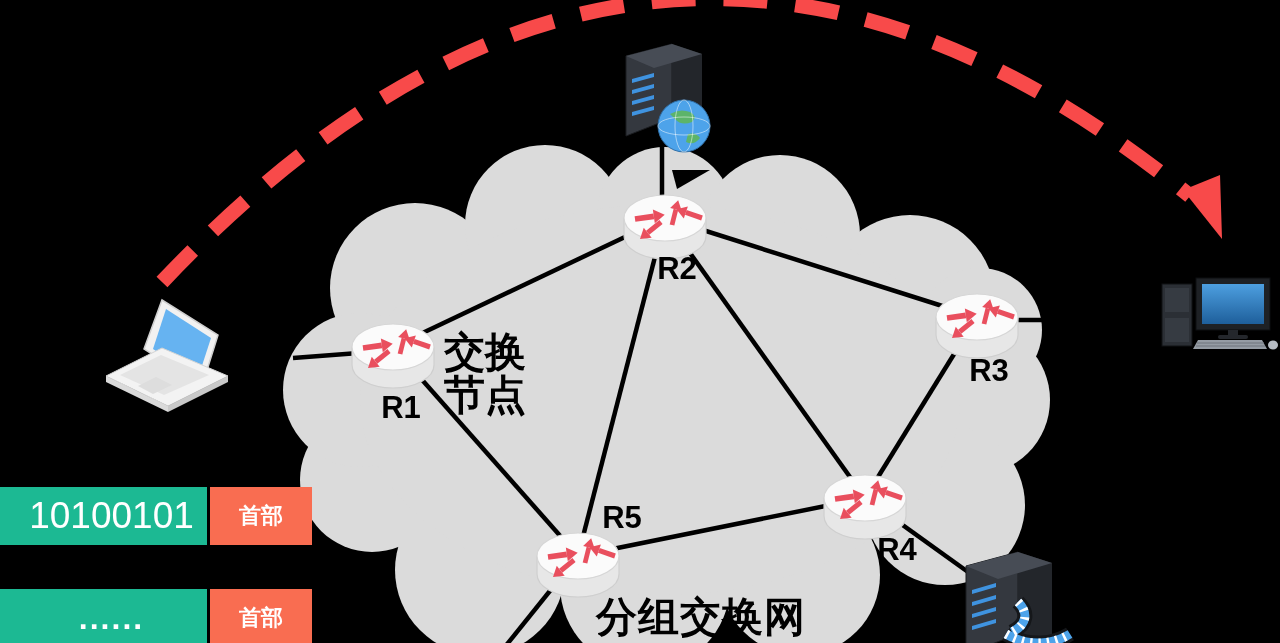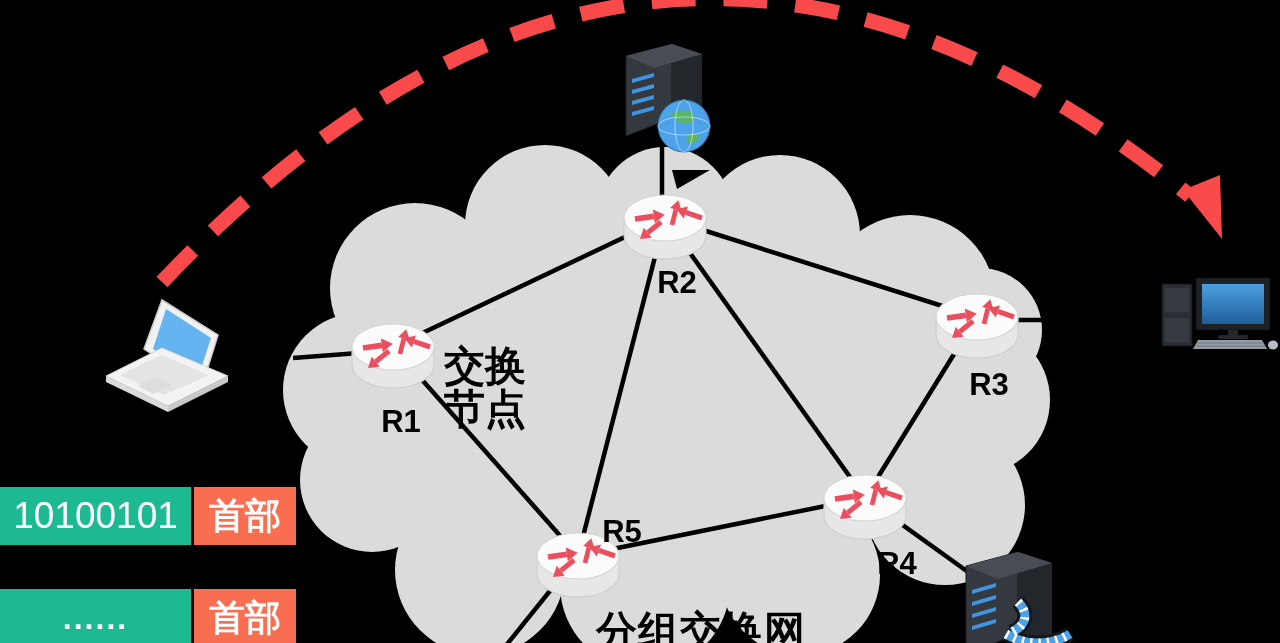"R2" .lbl { margin-top: 14px -> none }
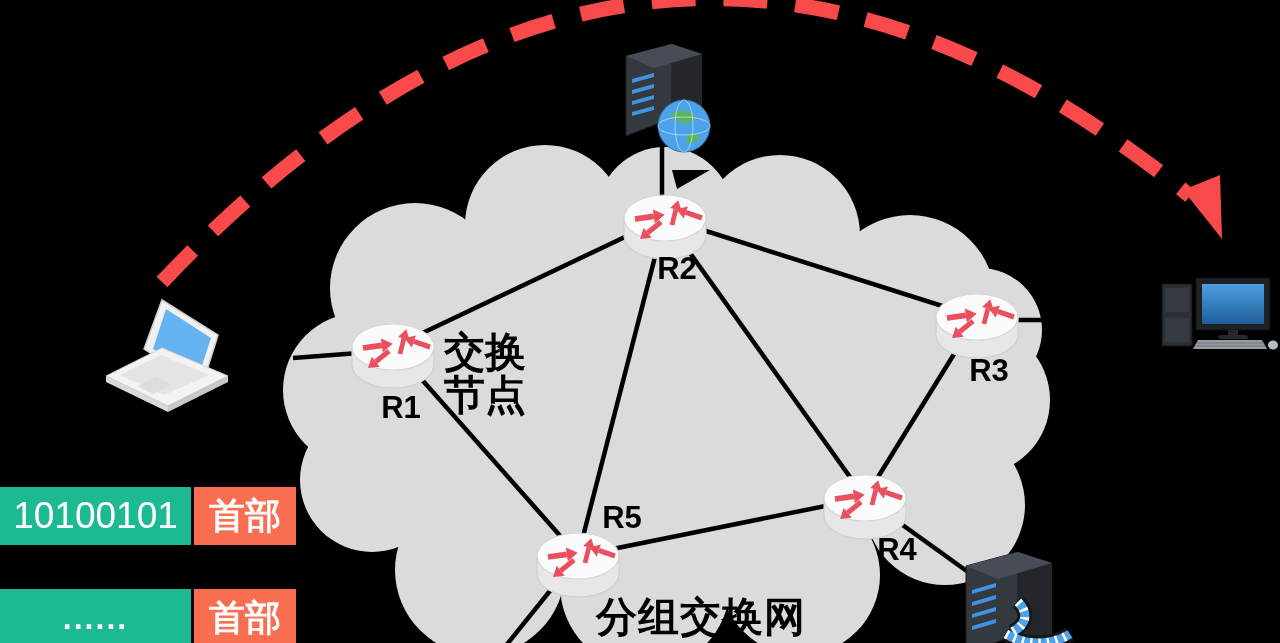"10100101" .payload { padding-left: none -> 16px }
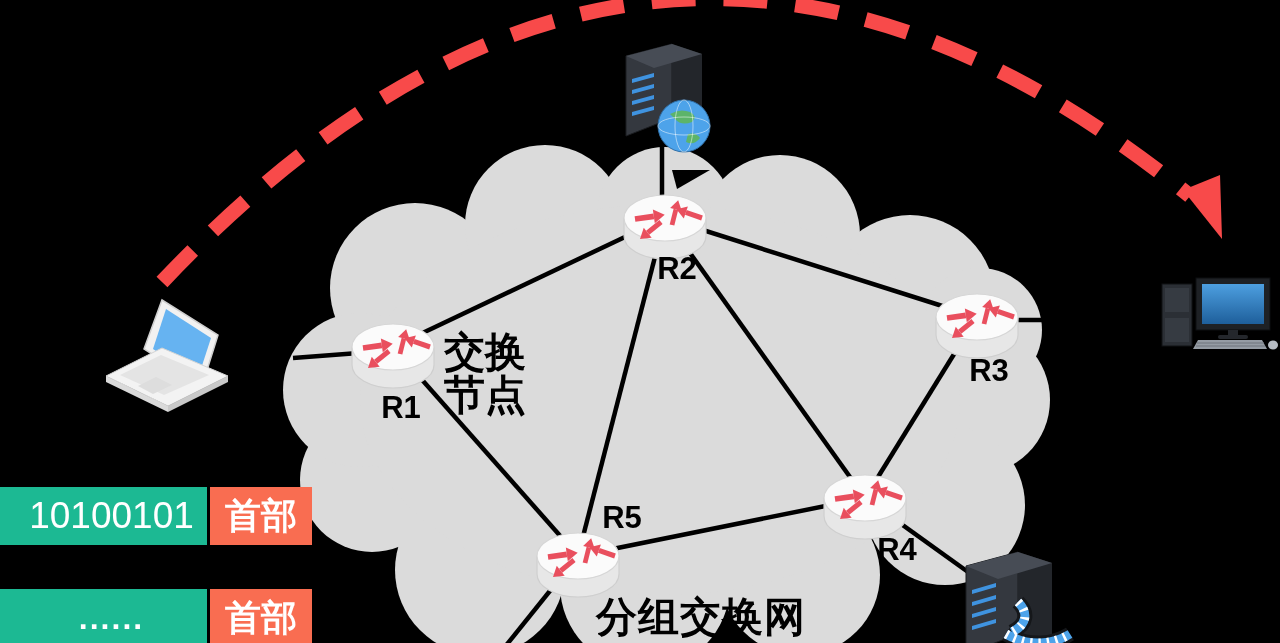"首部" .hdr { font-size: 36px -> 22px }
